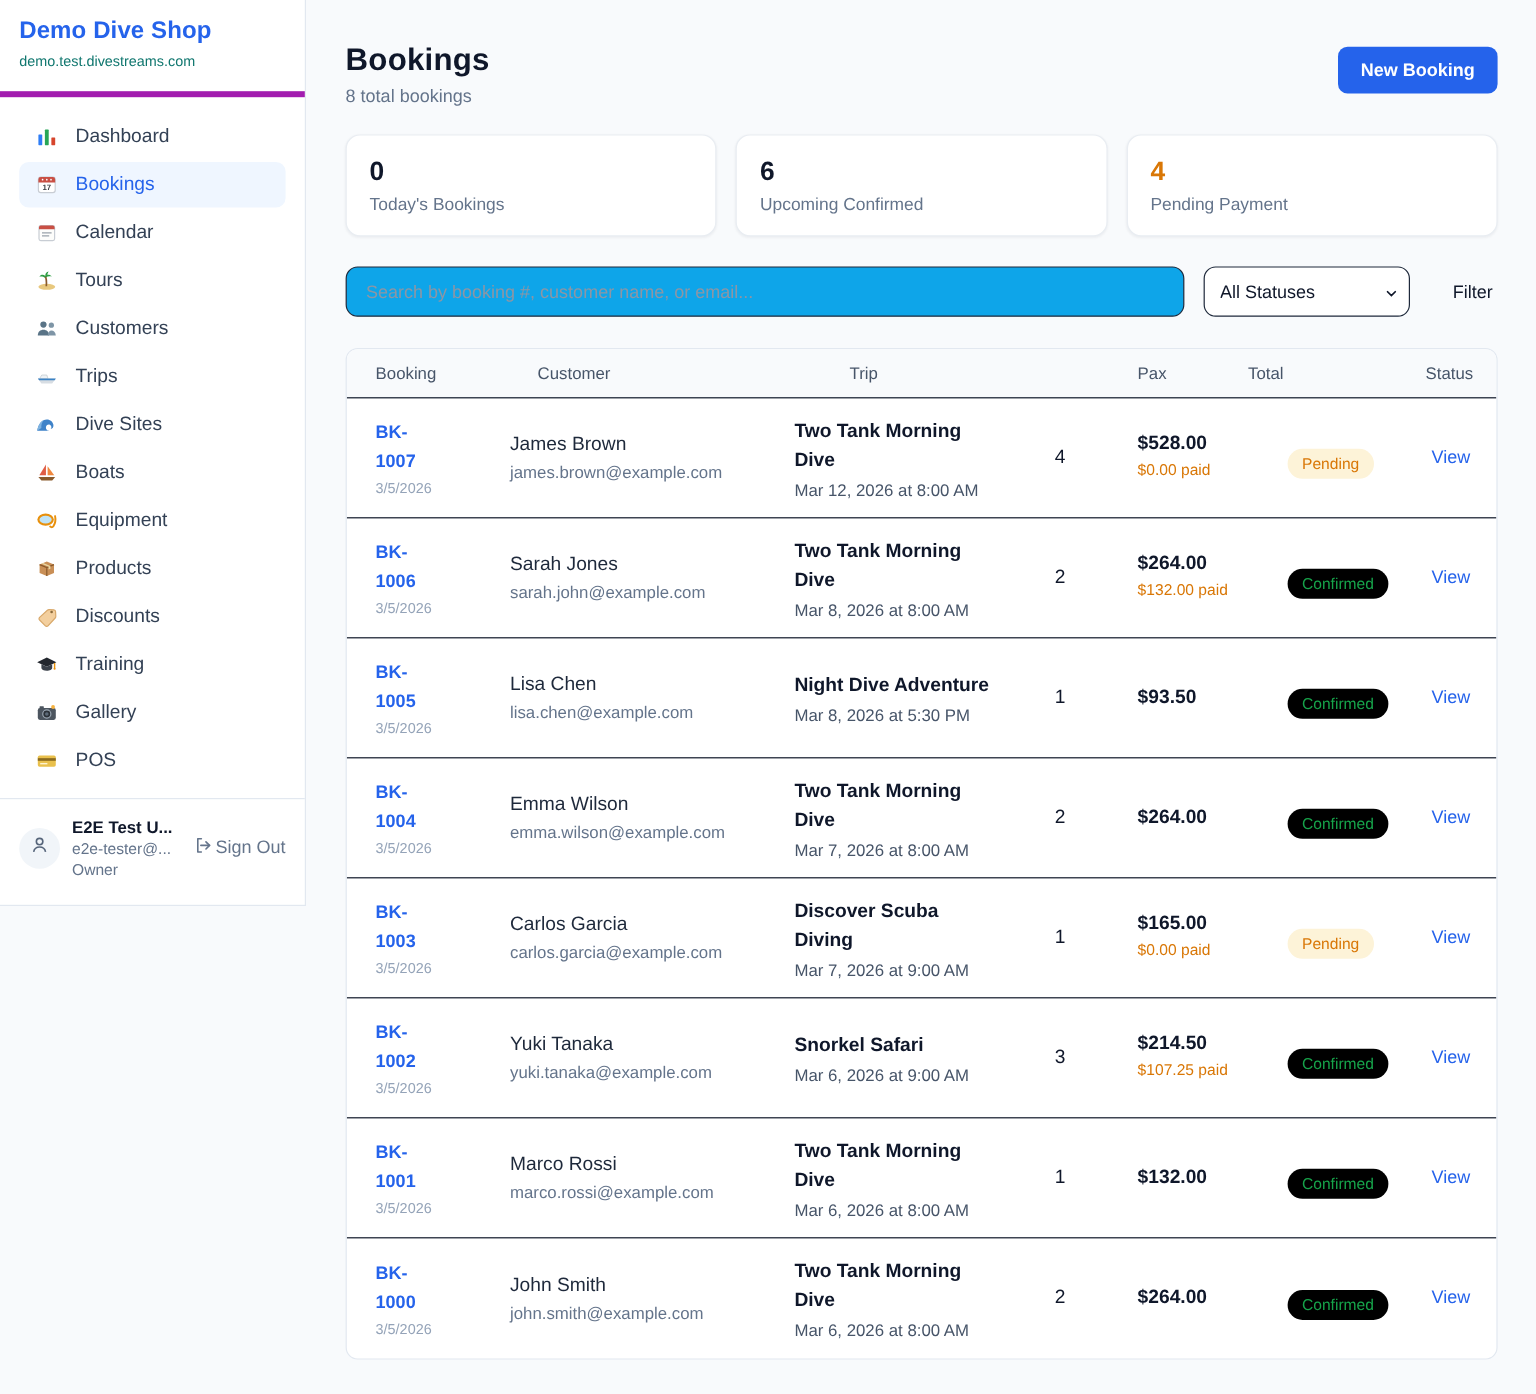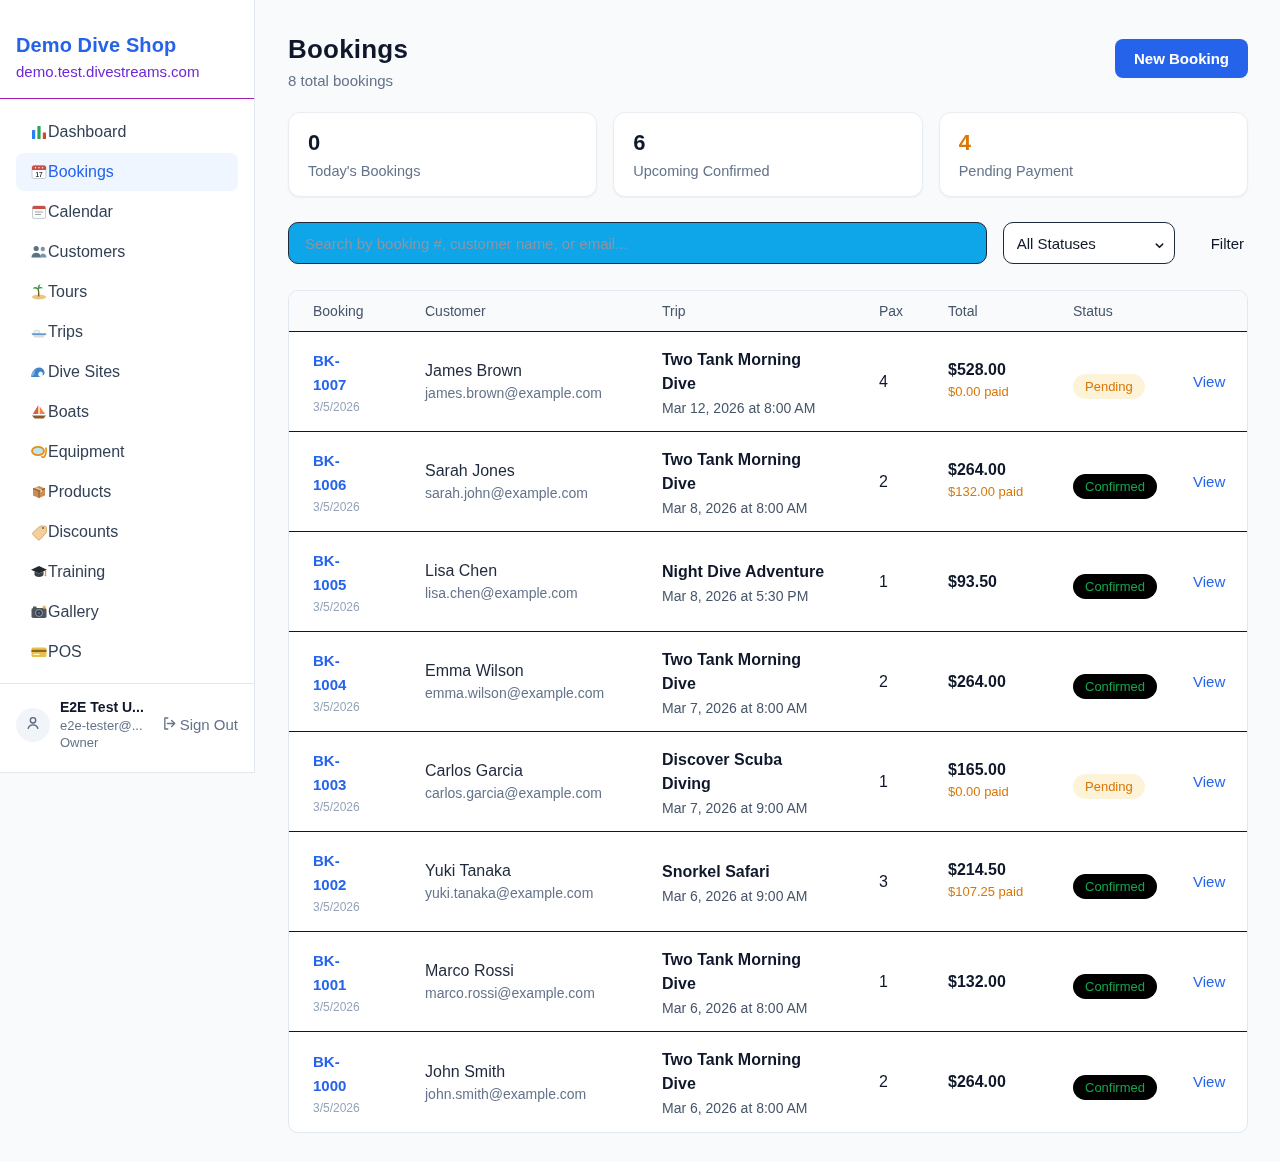"Demo Dive Shop" .brand-block { border-bottom: 1px solid #a21caf -> 5px solid #a21caf; padding: 34px 16px 18px -> 15px 16px 18px }
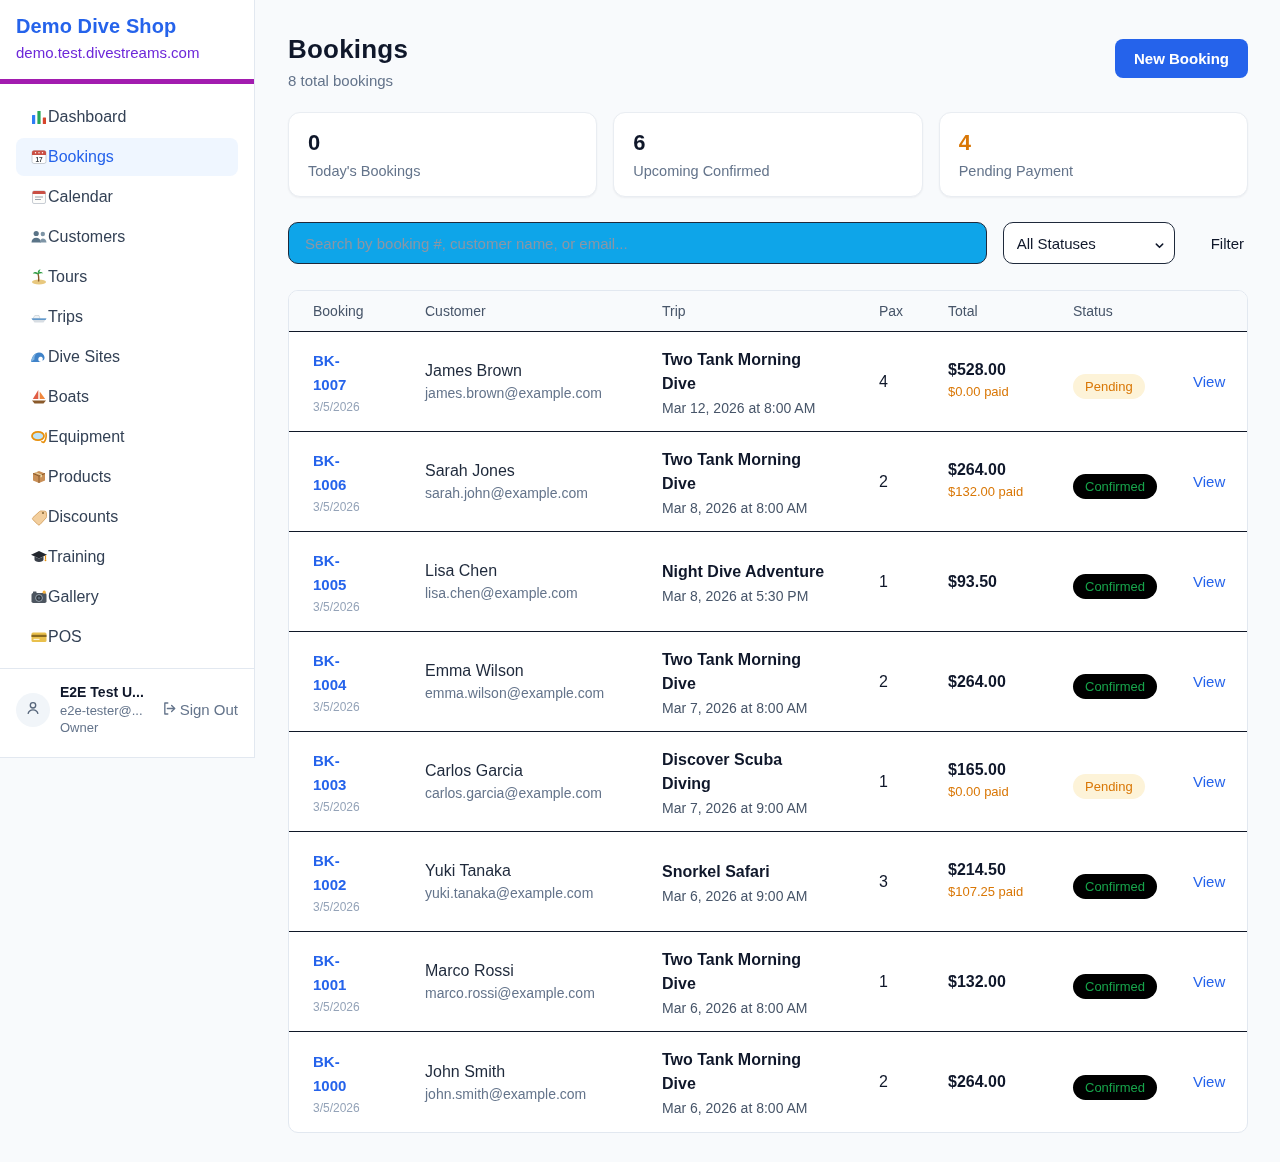"demo.test.divestreams.com" .brand-domain { color: #6d28d9 -> #0f766e; font-size: 15px -> 12px }
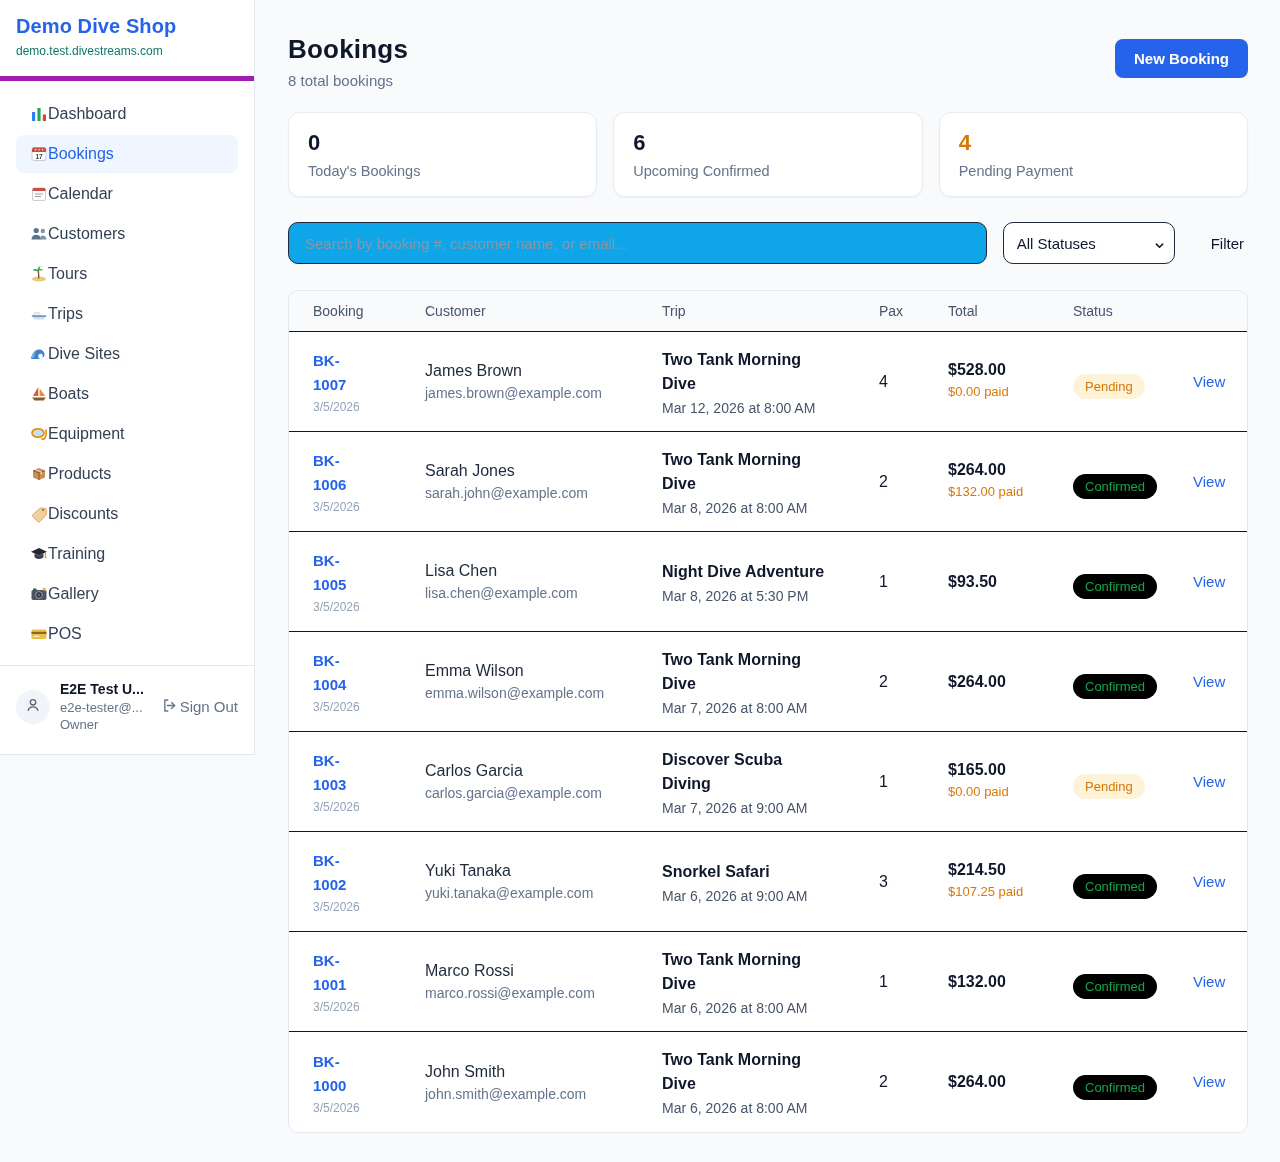"Dashboard" .nav-item { gap: none -> 15px }
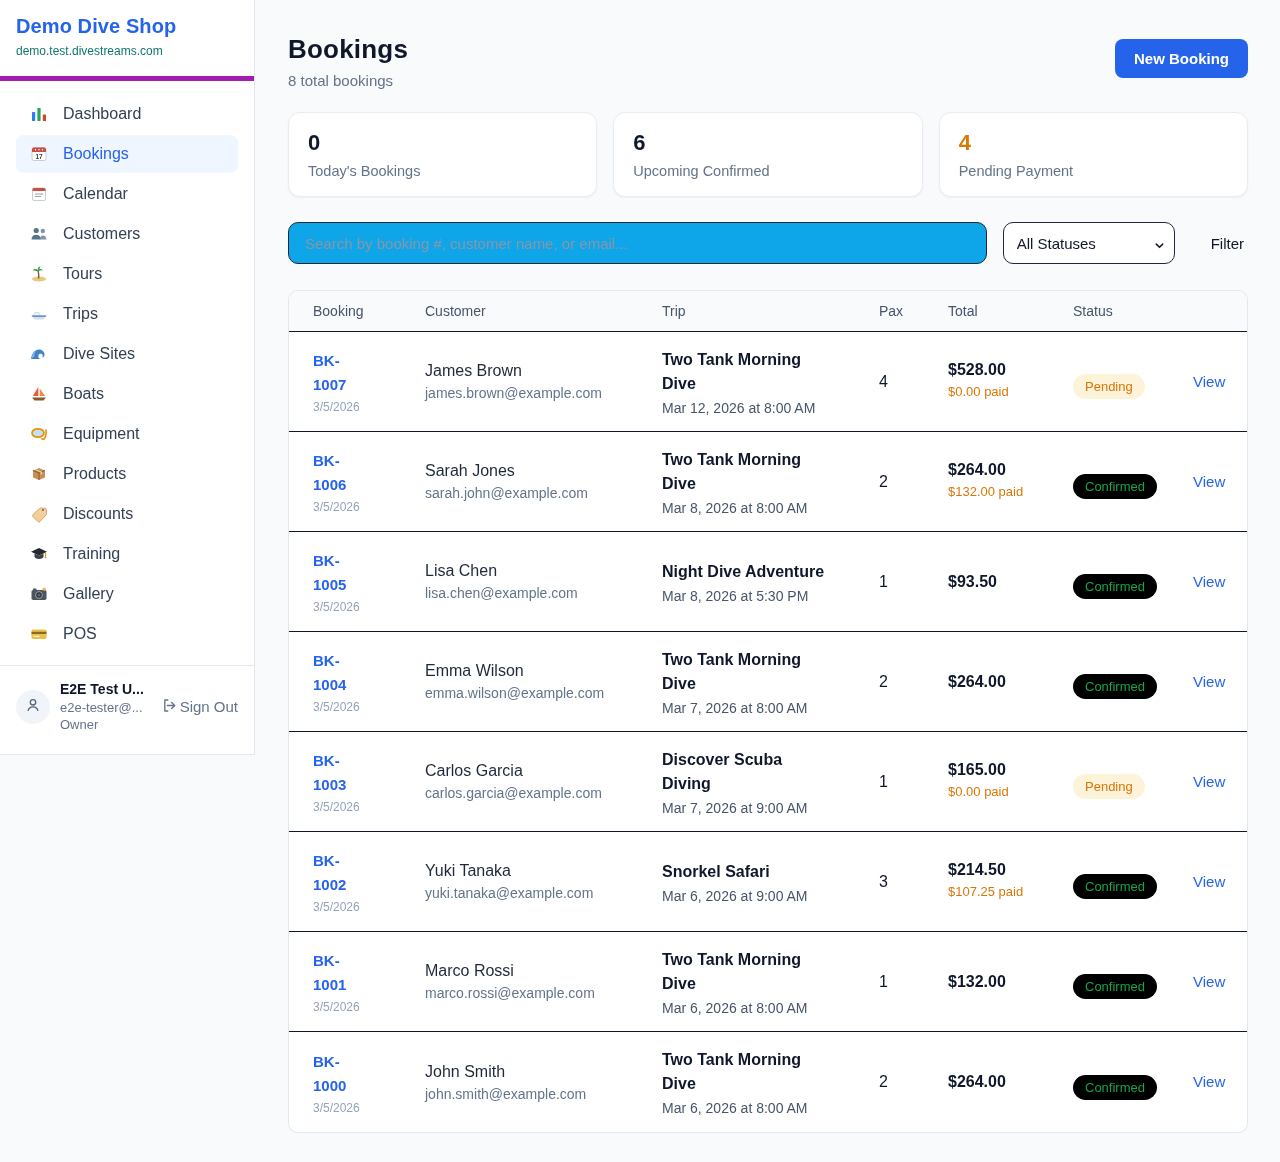"Customers" div.nav-item { order: before "Tours" -> after "Tours" }
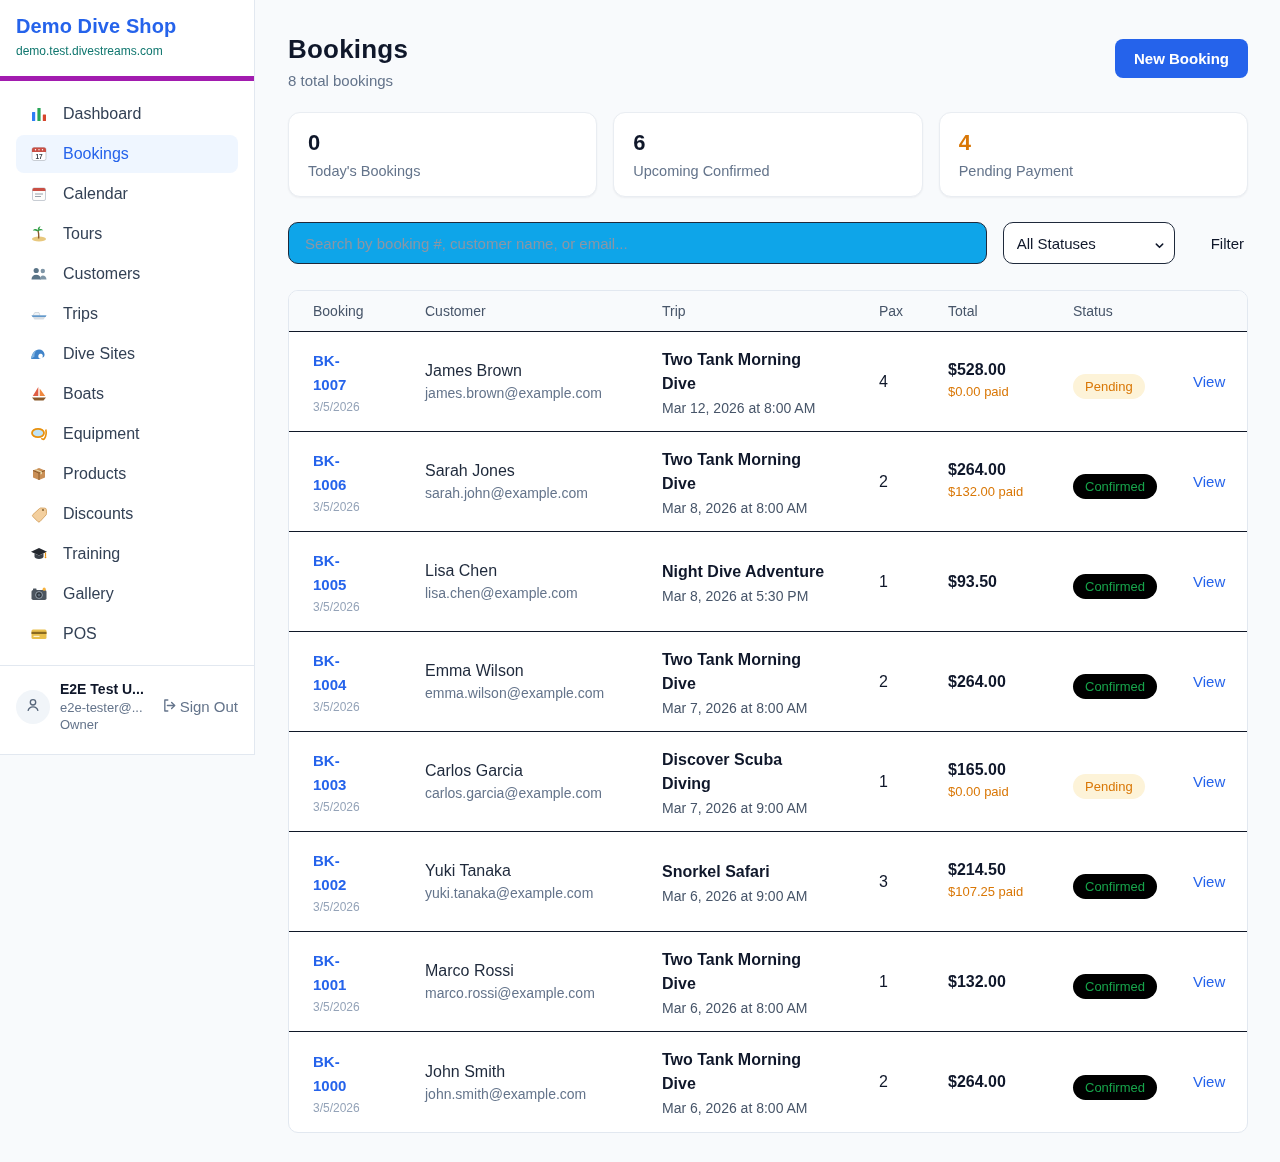"Booking" .thead { gap: none -> 23px }
